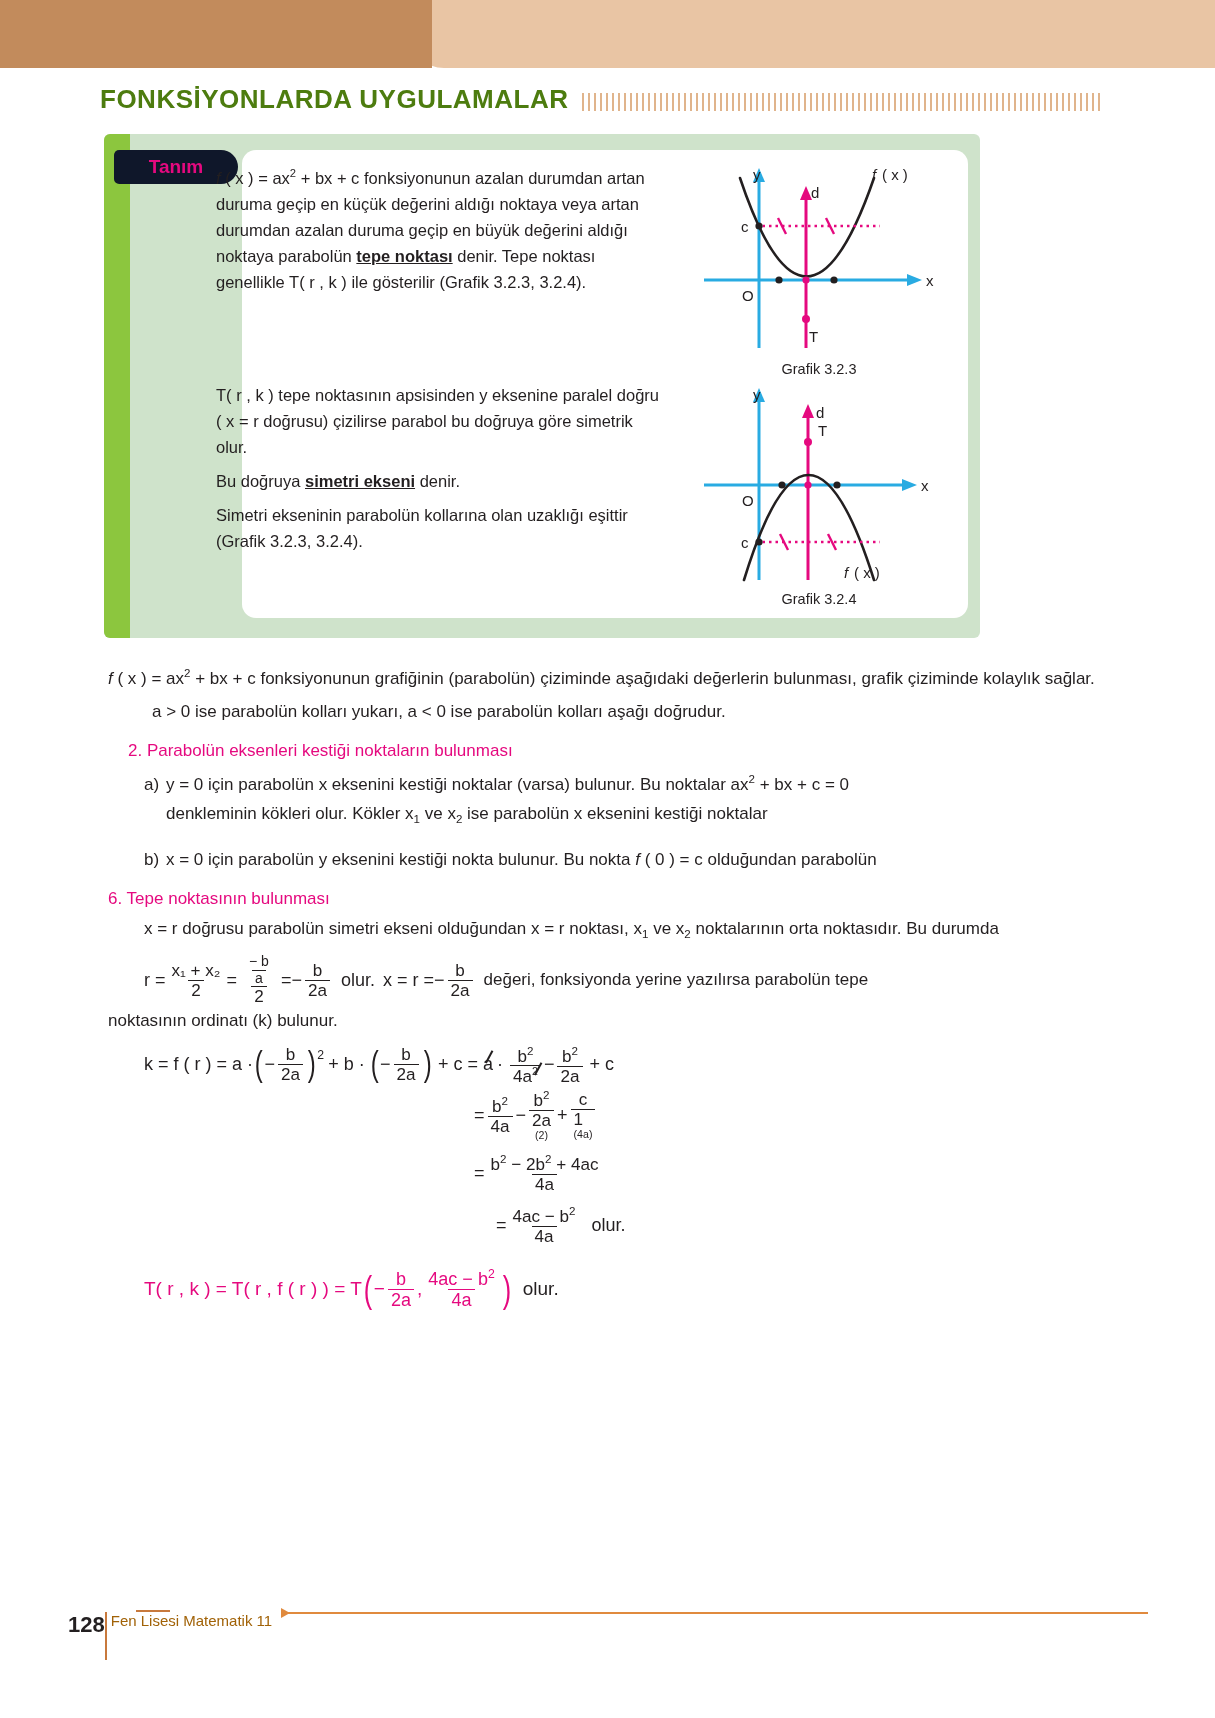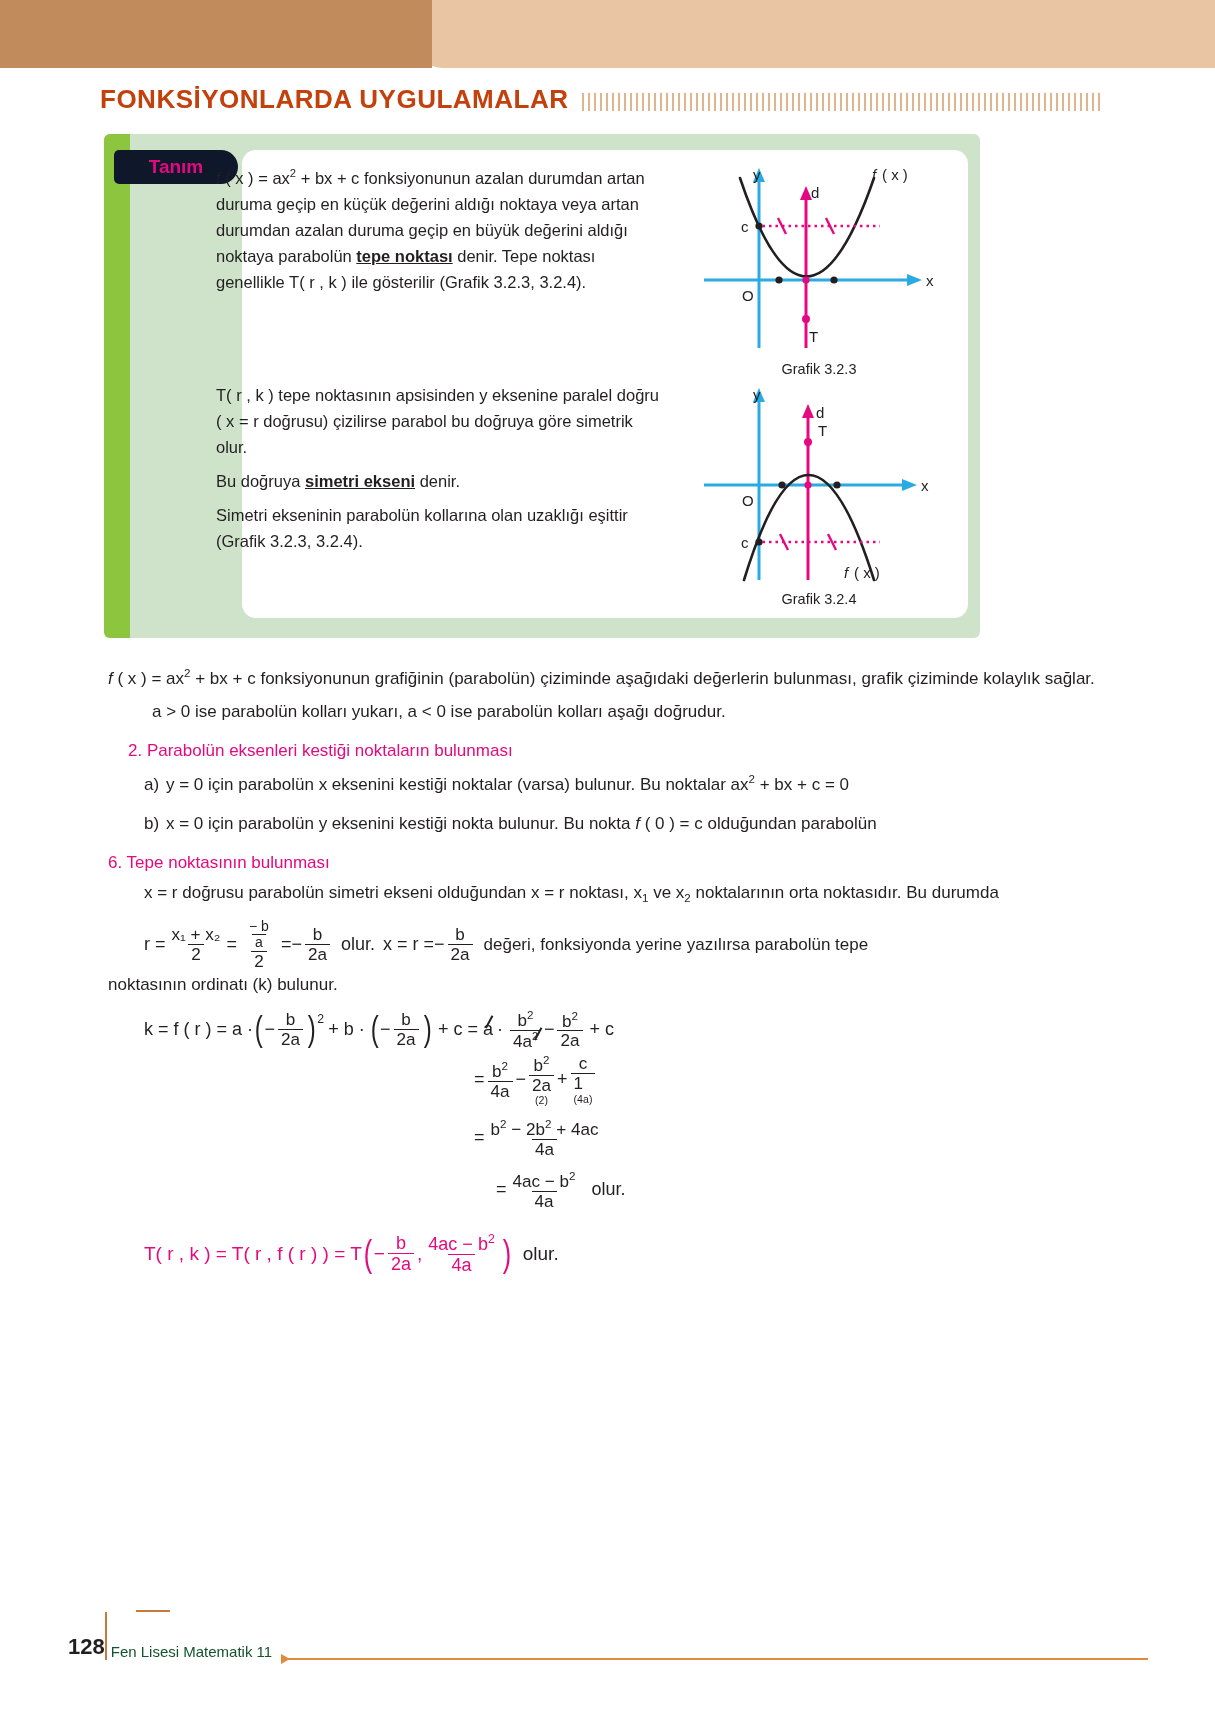"FONKSİYONLARDA UYGULAMALAR" .section-title { color: #c2410c -> #4d7c0f }
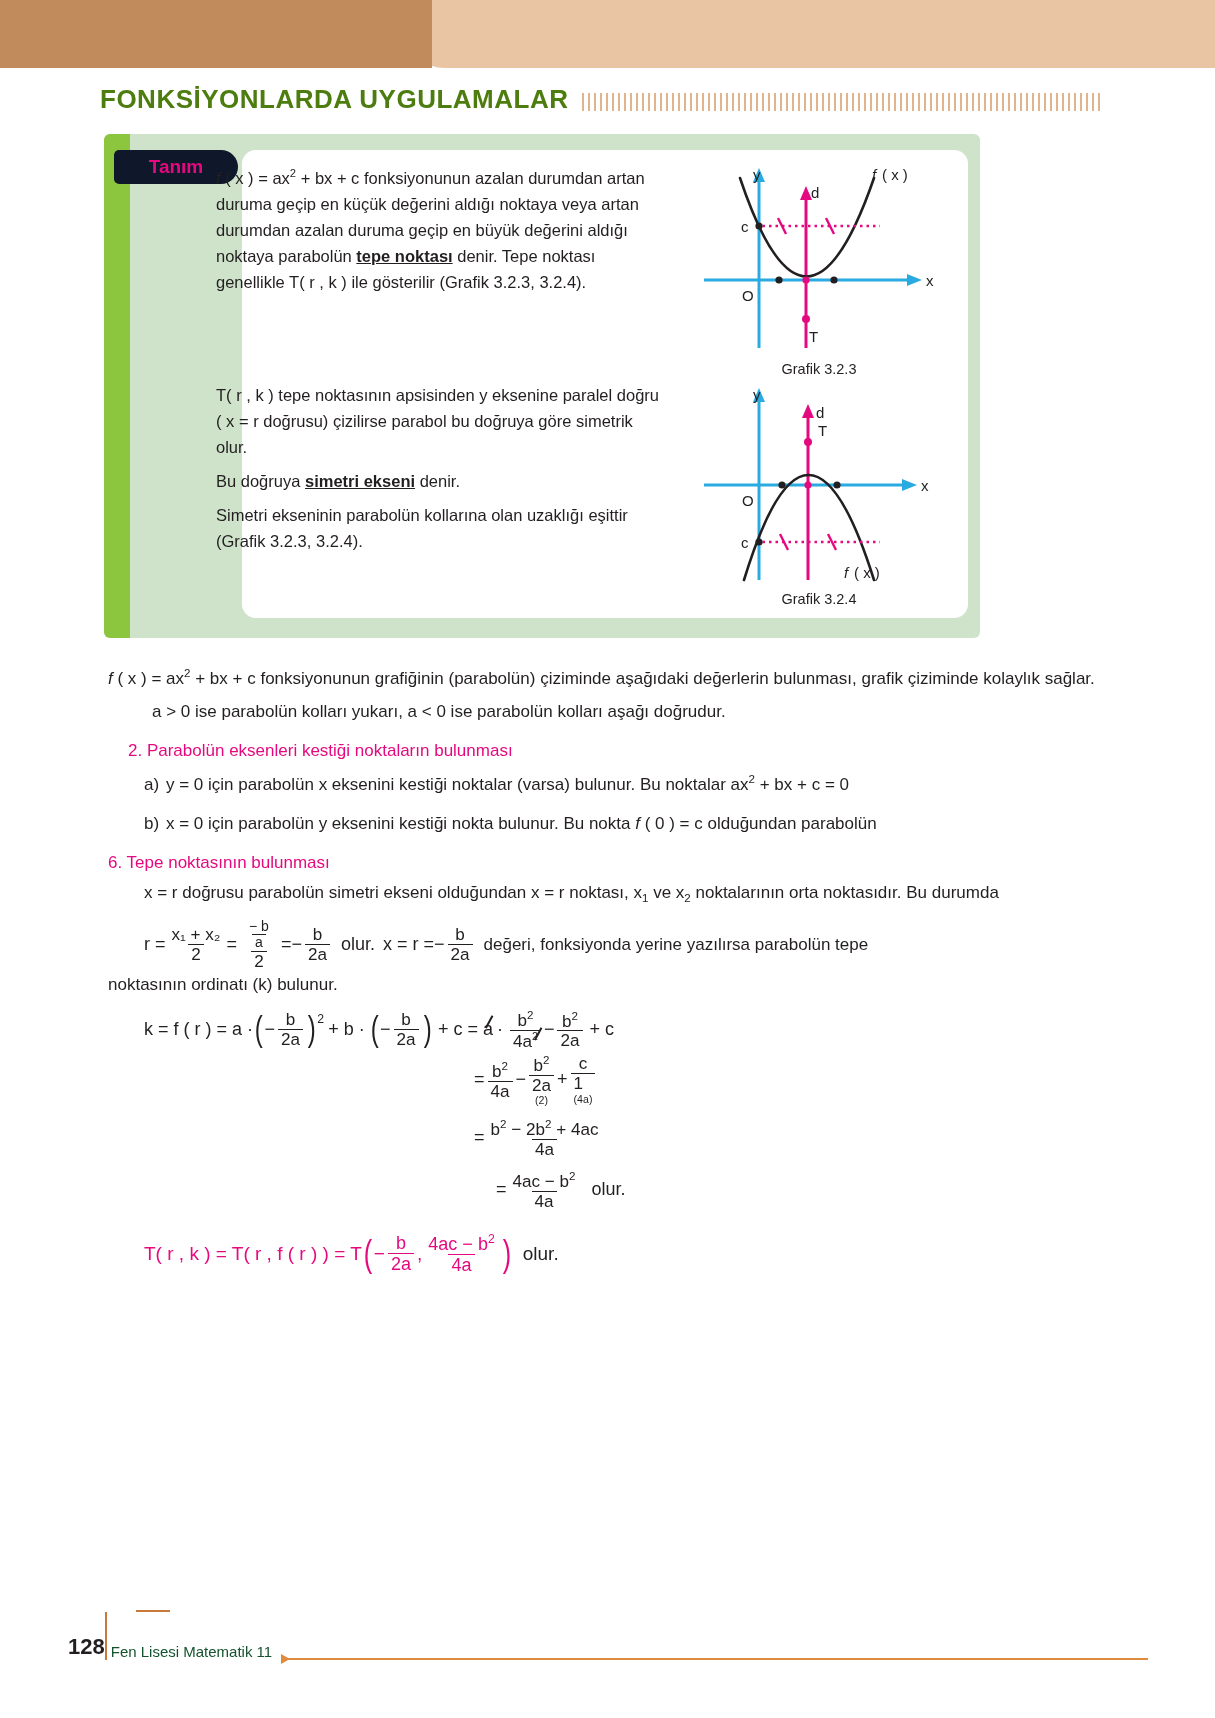"denkleminin kökleri olur. Kökler x1" p.indent-cont { html: none -> <p>denkleminin kökleri olur. Kökler x<span>1</span> ve x<span>2</span> ise parabolün x eksenini kestiği noktalar</p> }
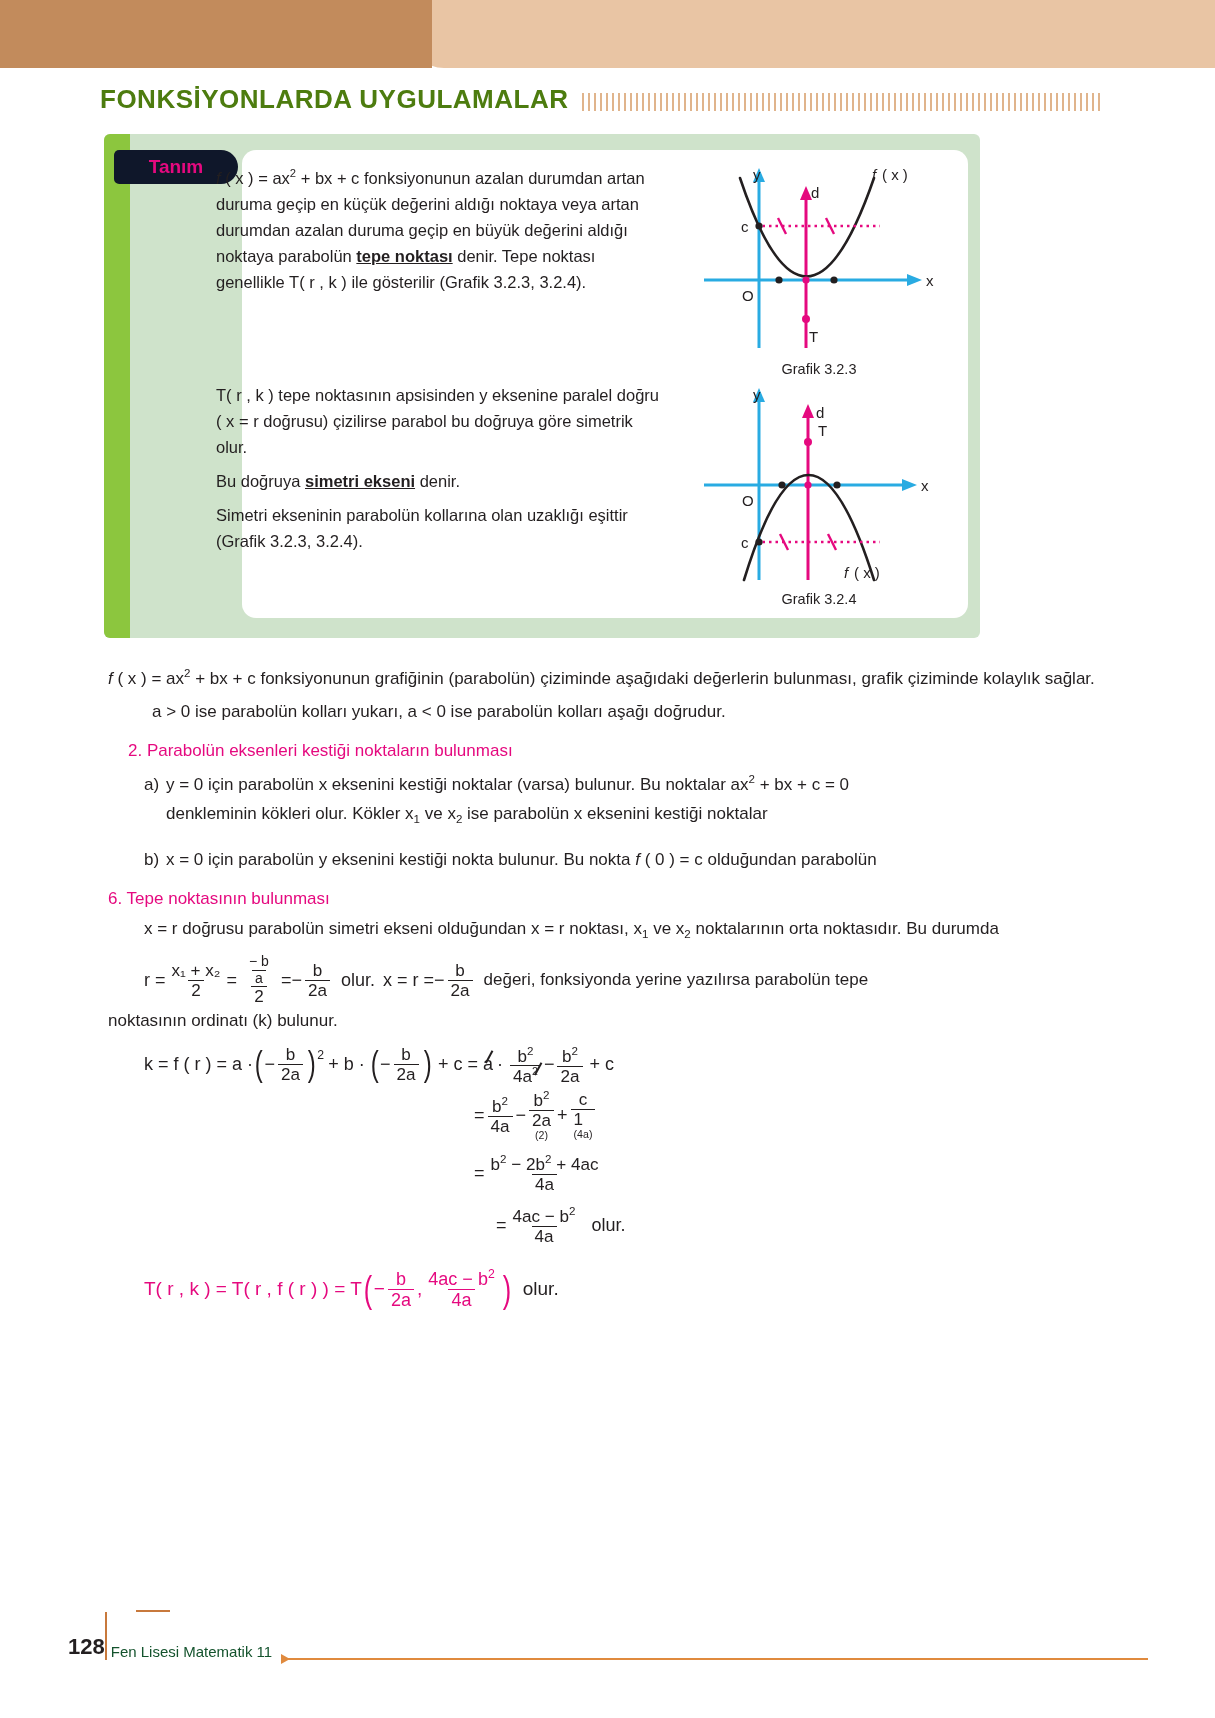"128" .footer { align-items: flex-end -> flex-start }
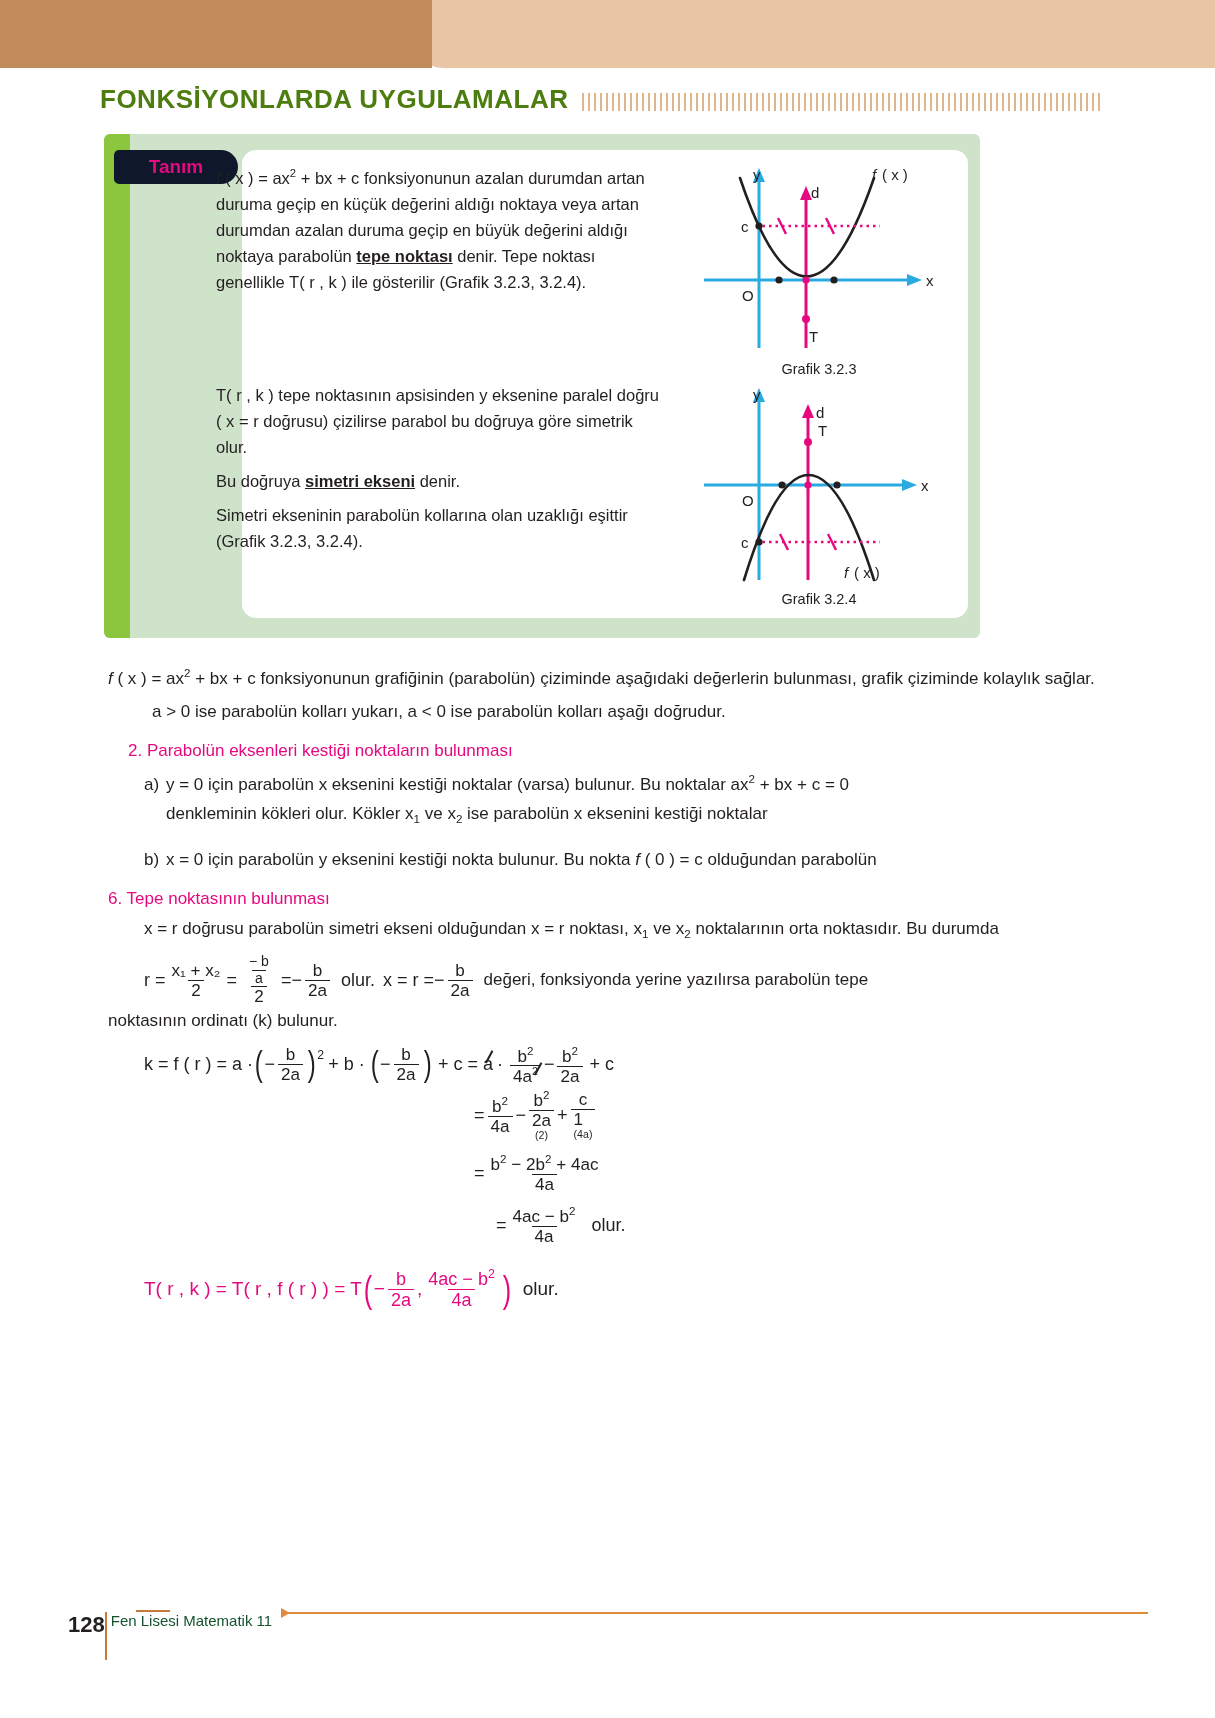"Fen Lisesi Matematik 11" .footer-text { color: #14532d -> #a16207 }
